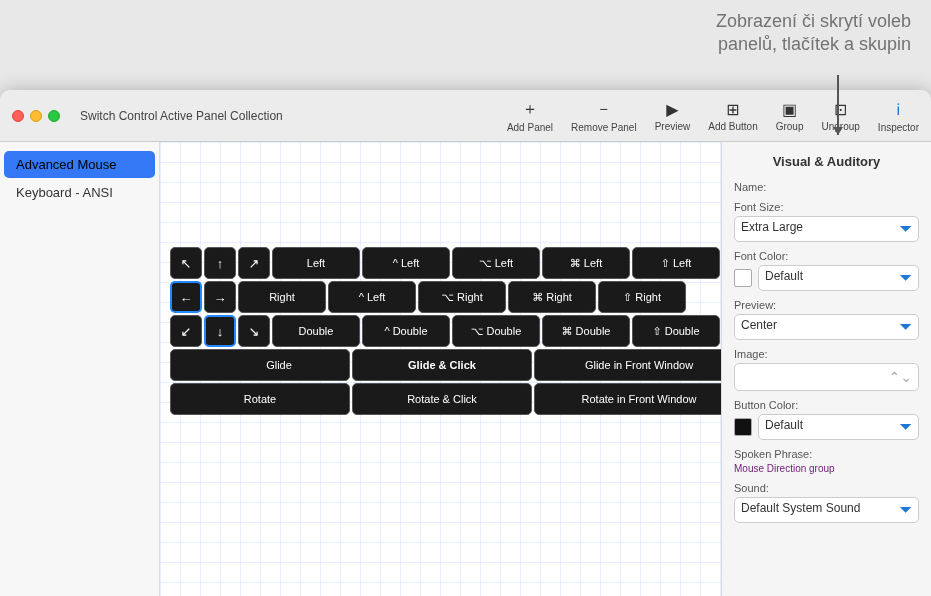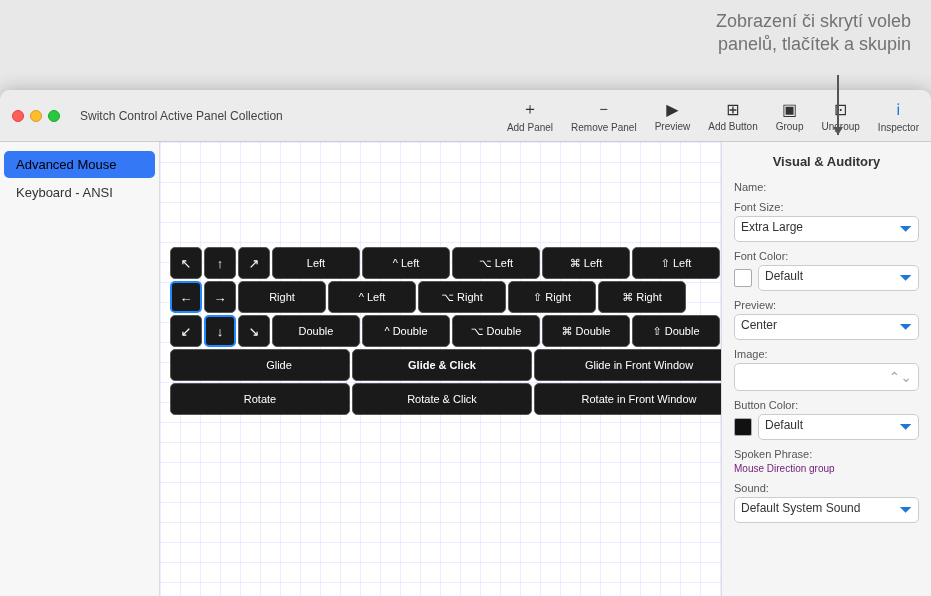"⇧ Right" div.key-btn { order: before "⌘ Right" -> after "⌘ Right" }
